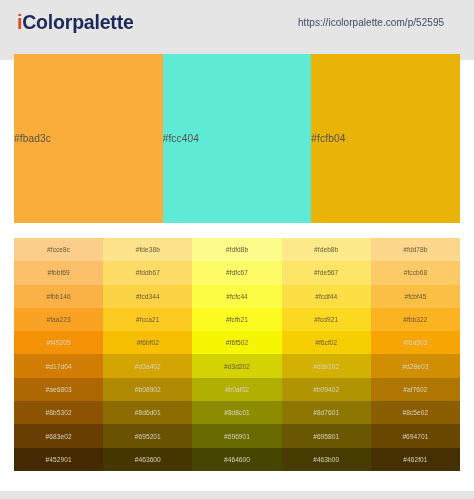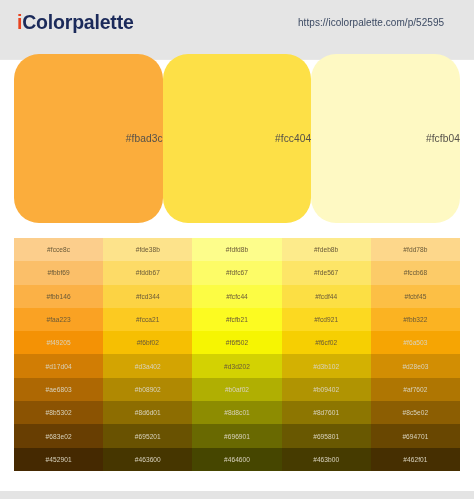"#fbad3c" .main-swatch { border-radius: 25px -> none; justify-content: flex-end -> flex-start }
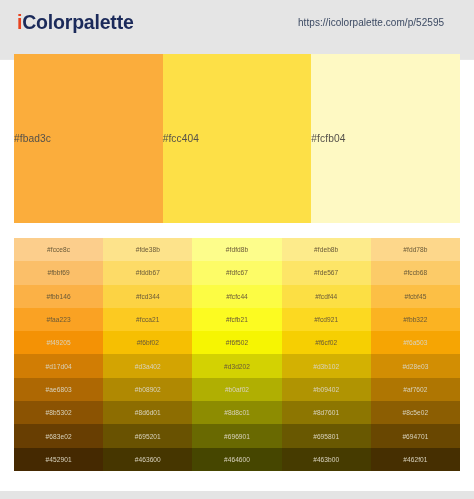"#fcc404" div.main-swatch { background: #fde047 -> #5eead4 }
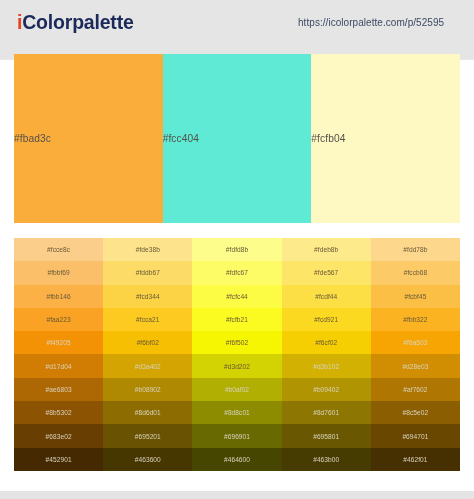"#fcfb04" div.main-swatch { background: #fef9c3 -> #eab308 }
